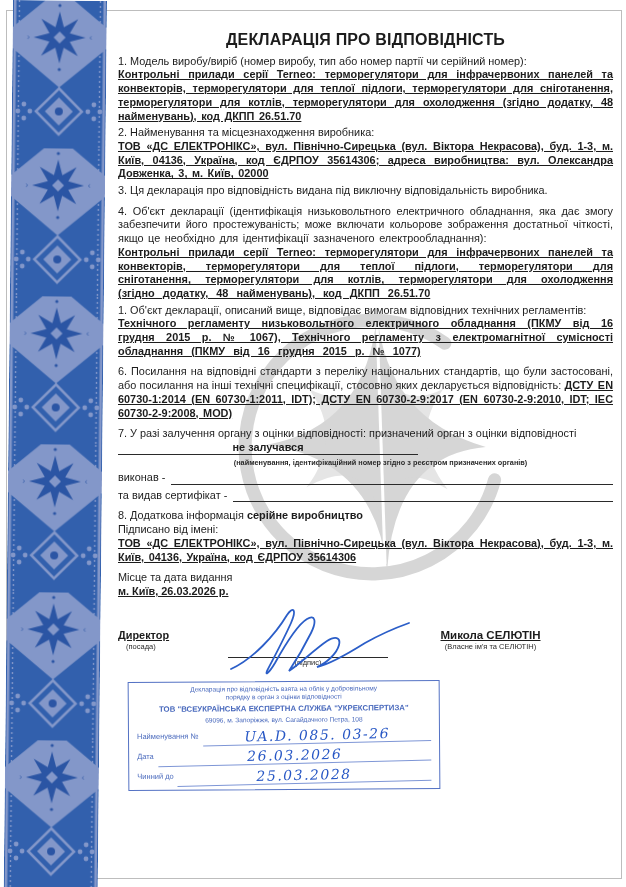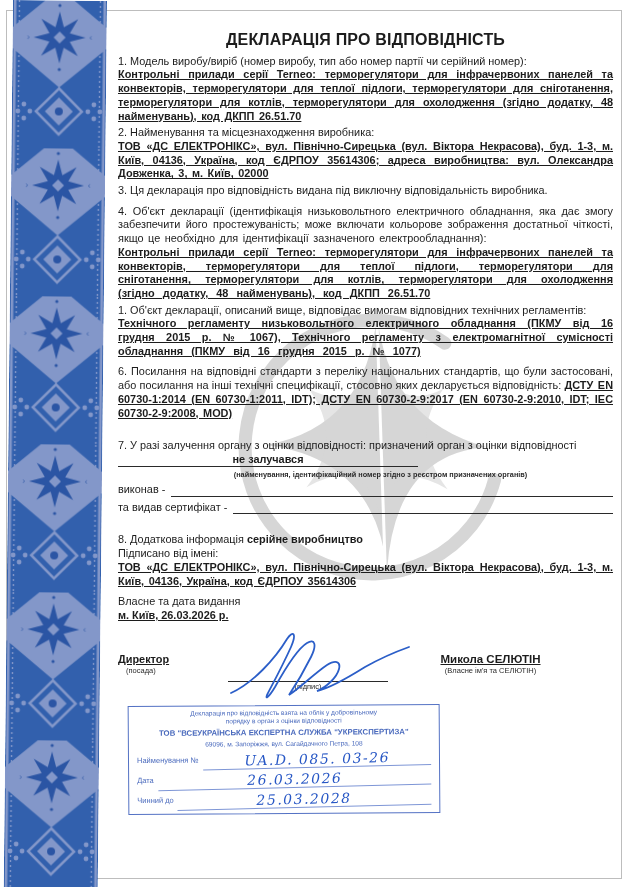"7. У разі залучення органу" .gap9 { margin-top: 19px -> 7px }
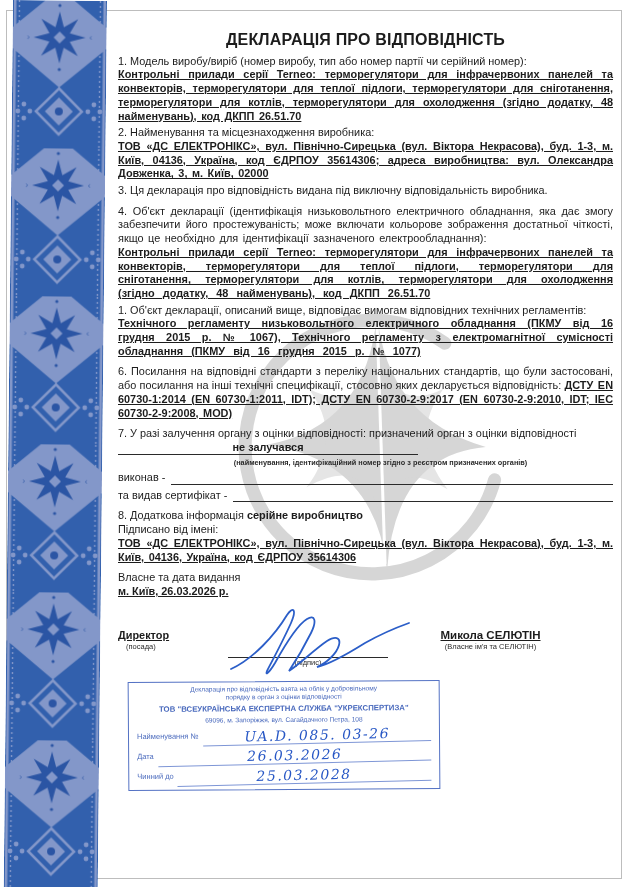"Власне та дата видання" span { text: Власне -> Місце }
